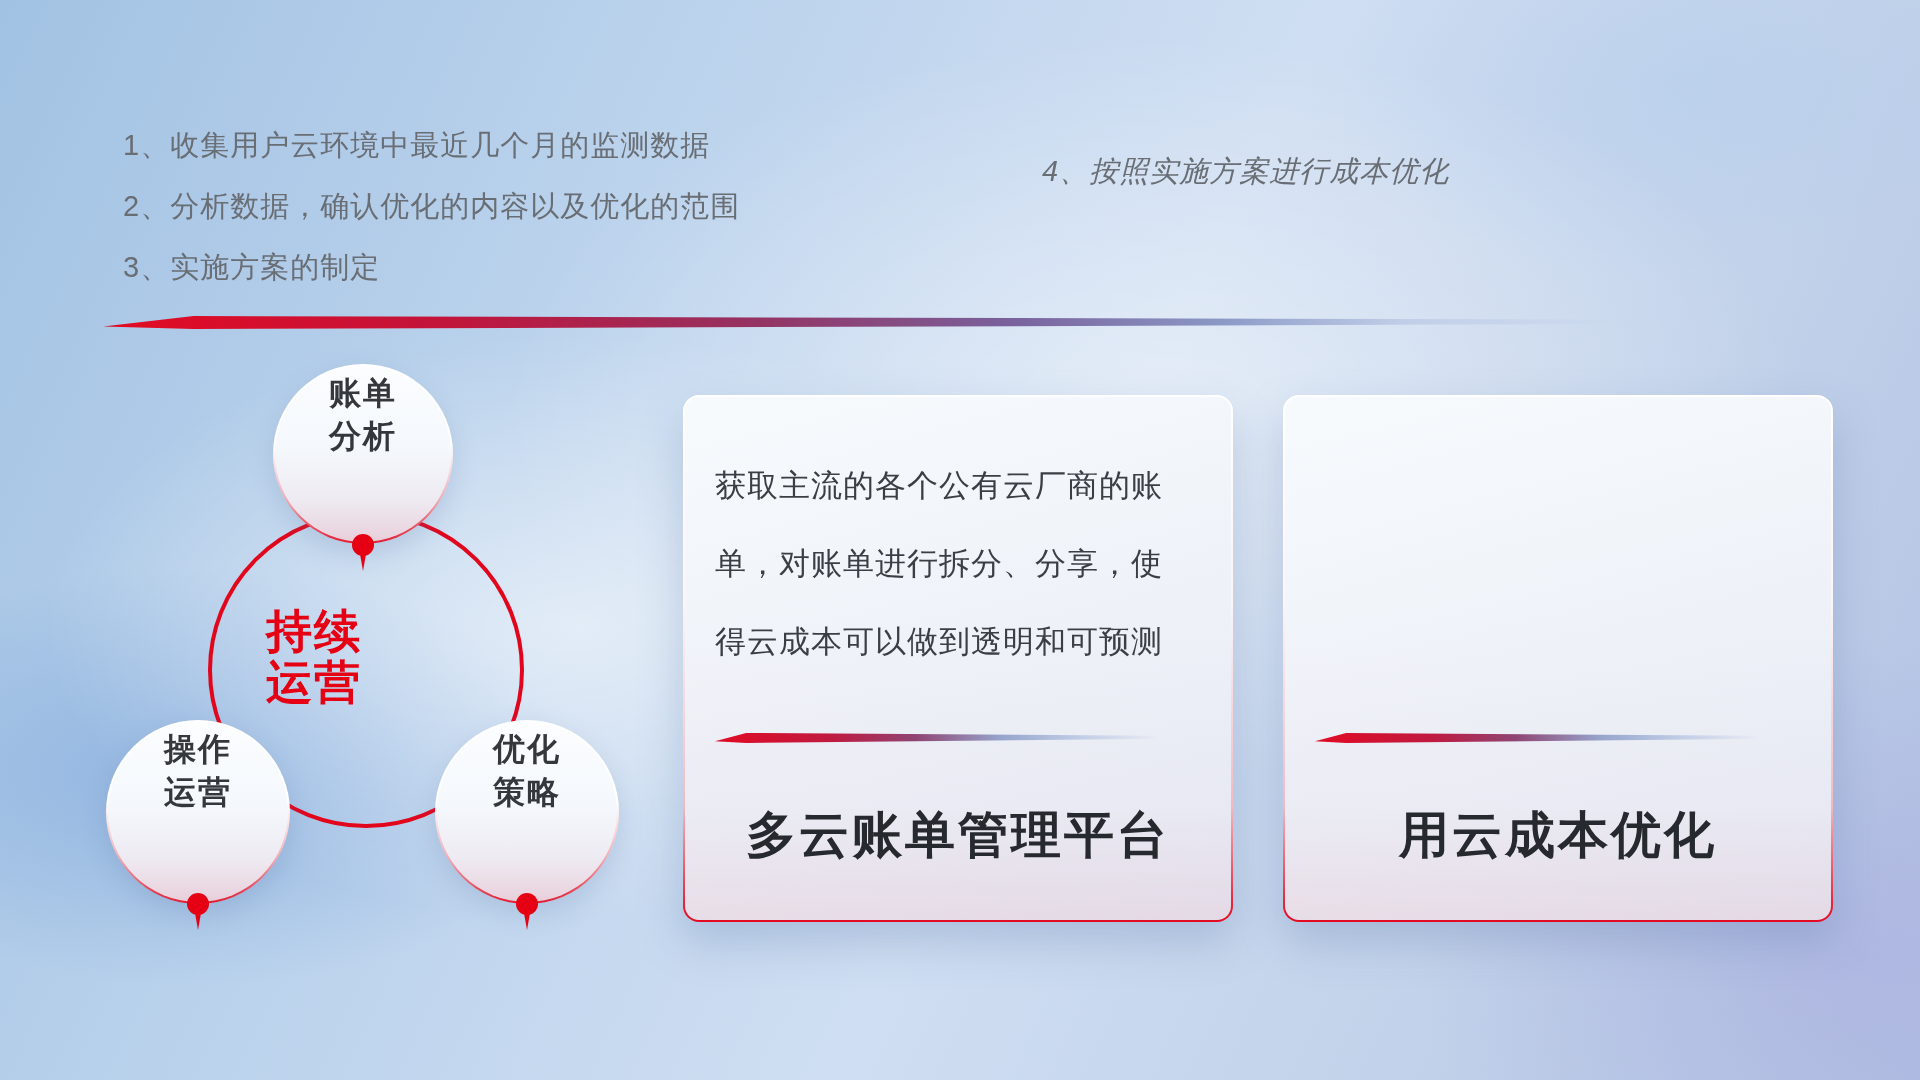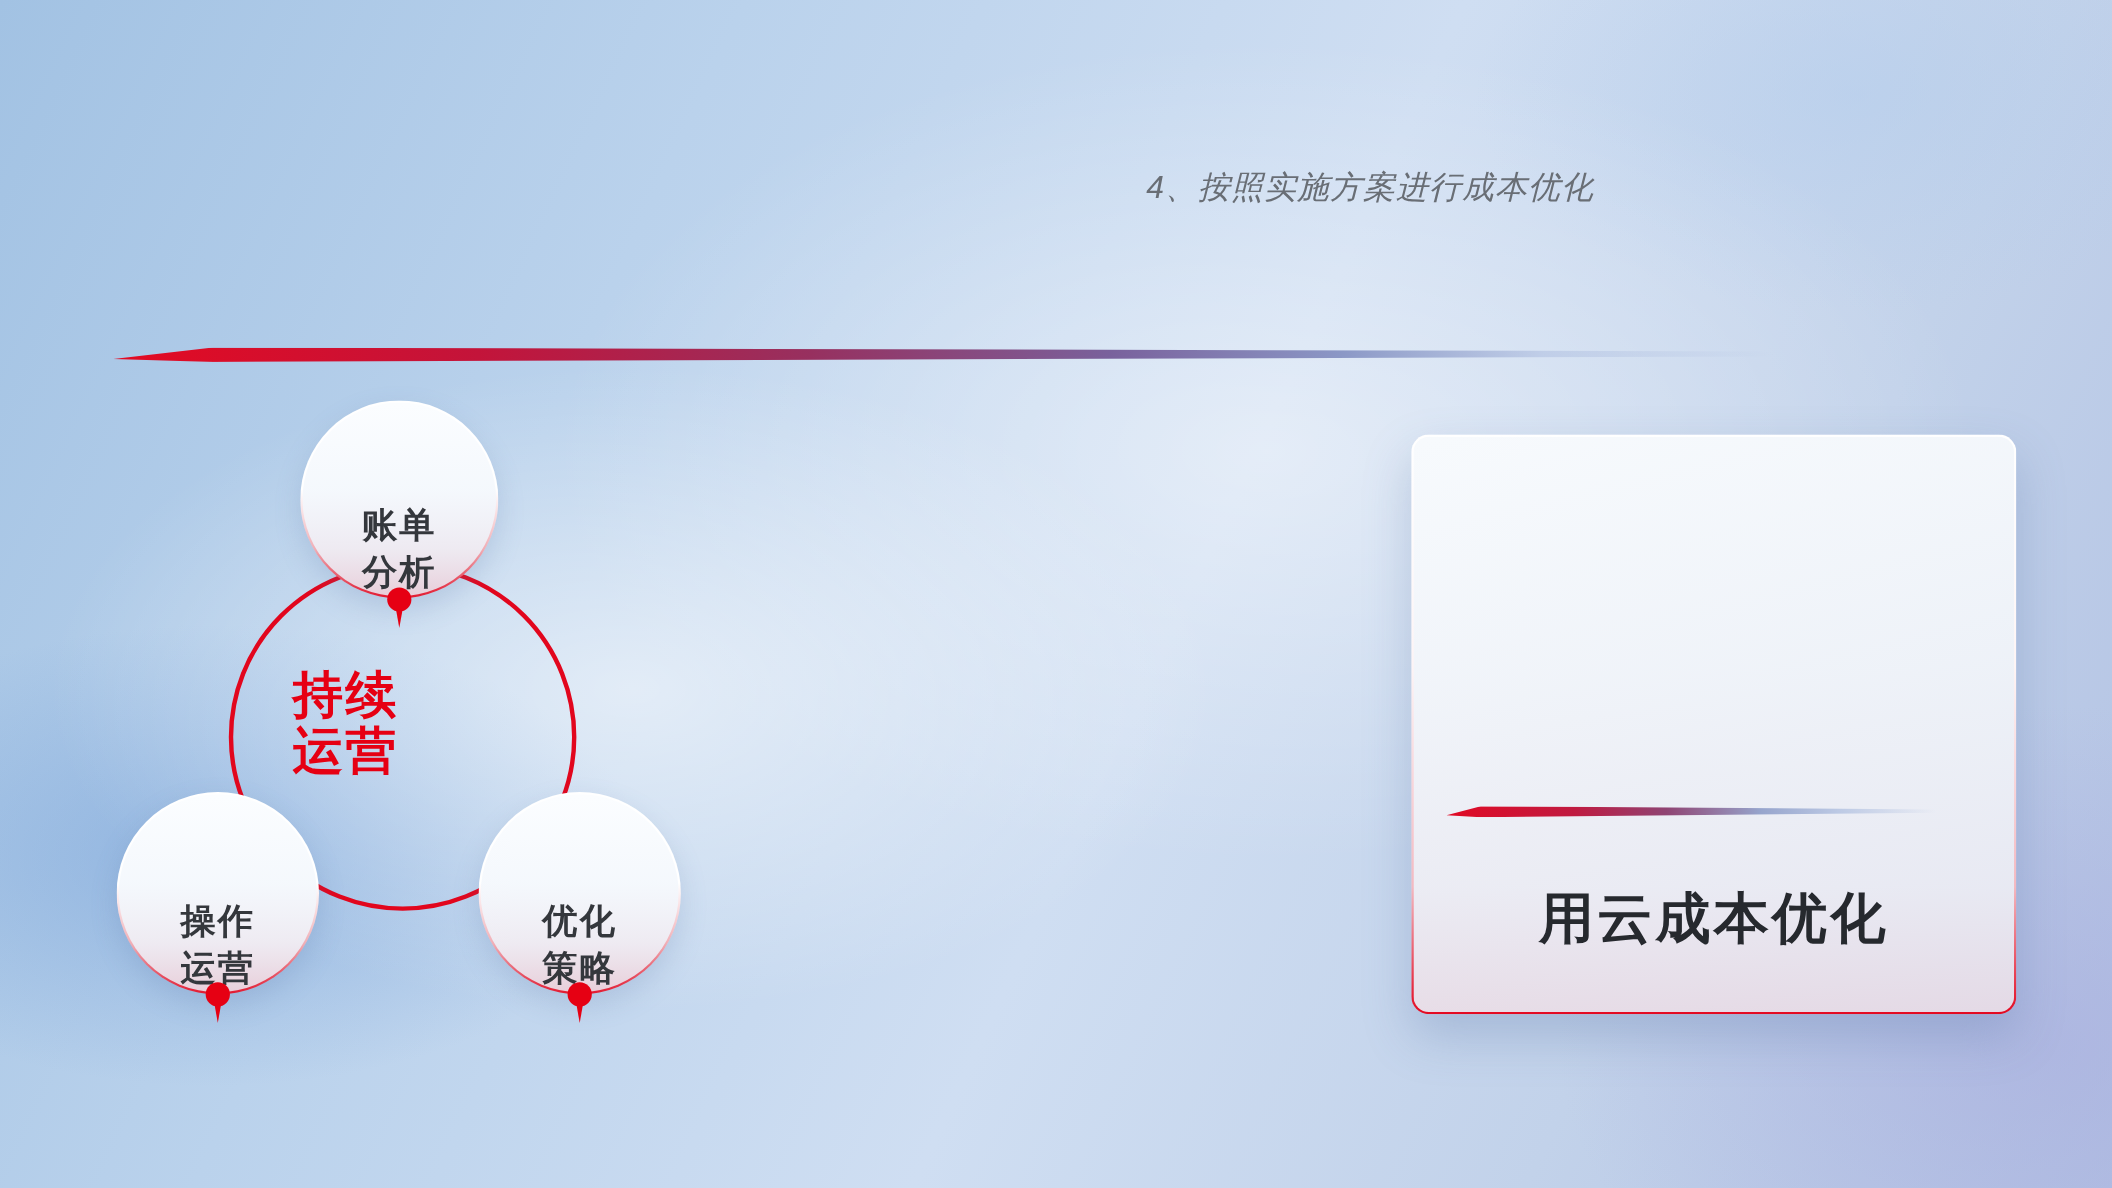"1、收集用户云环境中最近几个月的监测数据" ul.step-list { html: none -> <ul> <li>1、收集用户云环境中最近几个月的监测数据</li> <li>2、分析数据，确认优化的内容以及优化的范围</li> <li>3、实施方案的制定</li> </ul> }
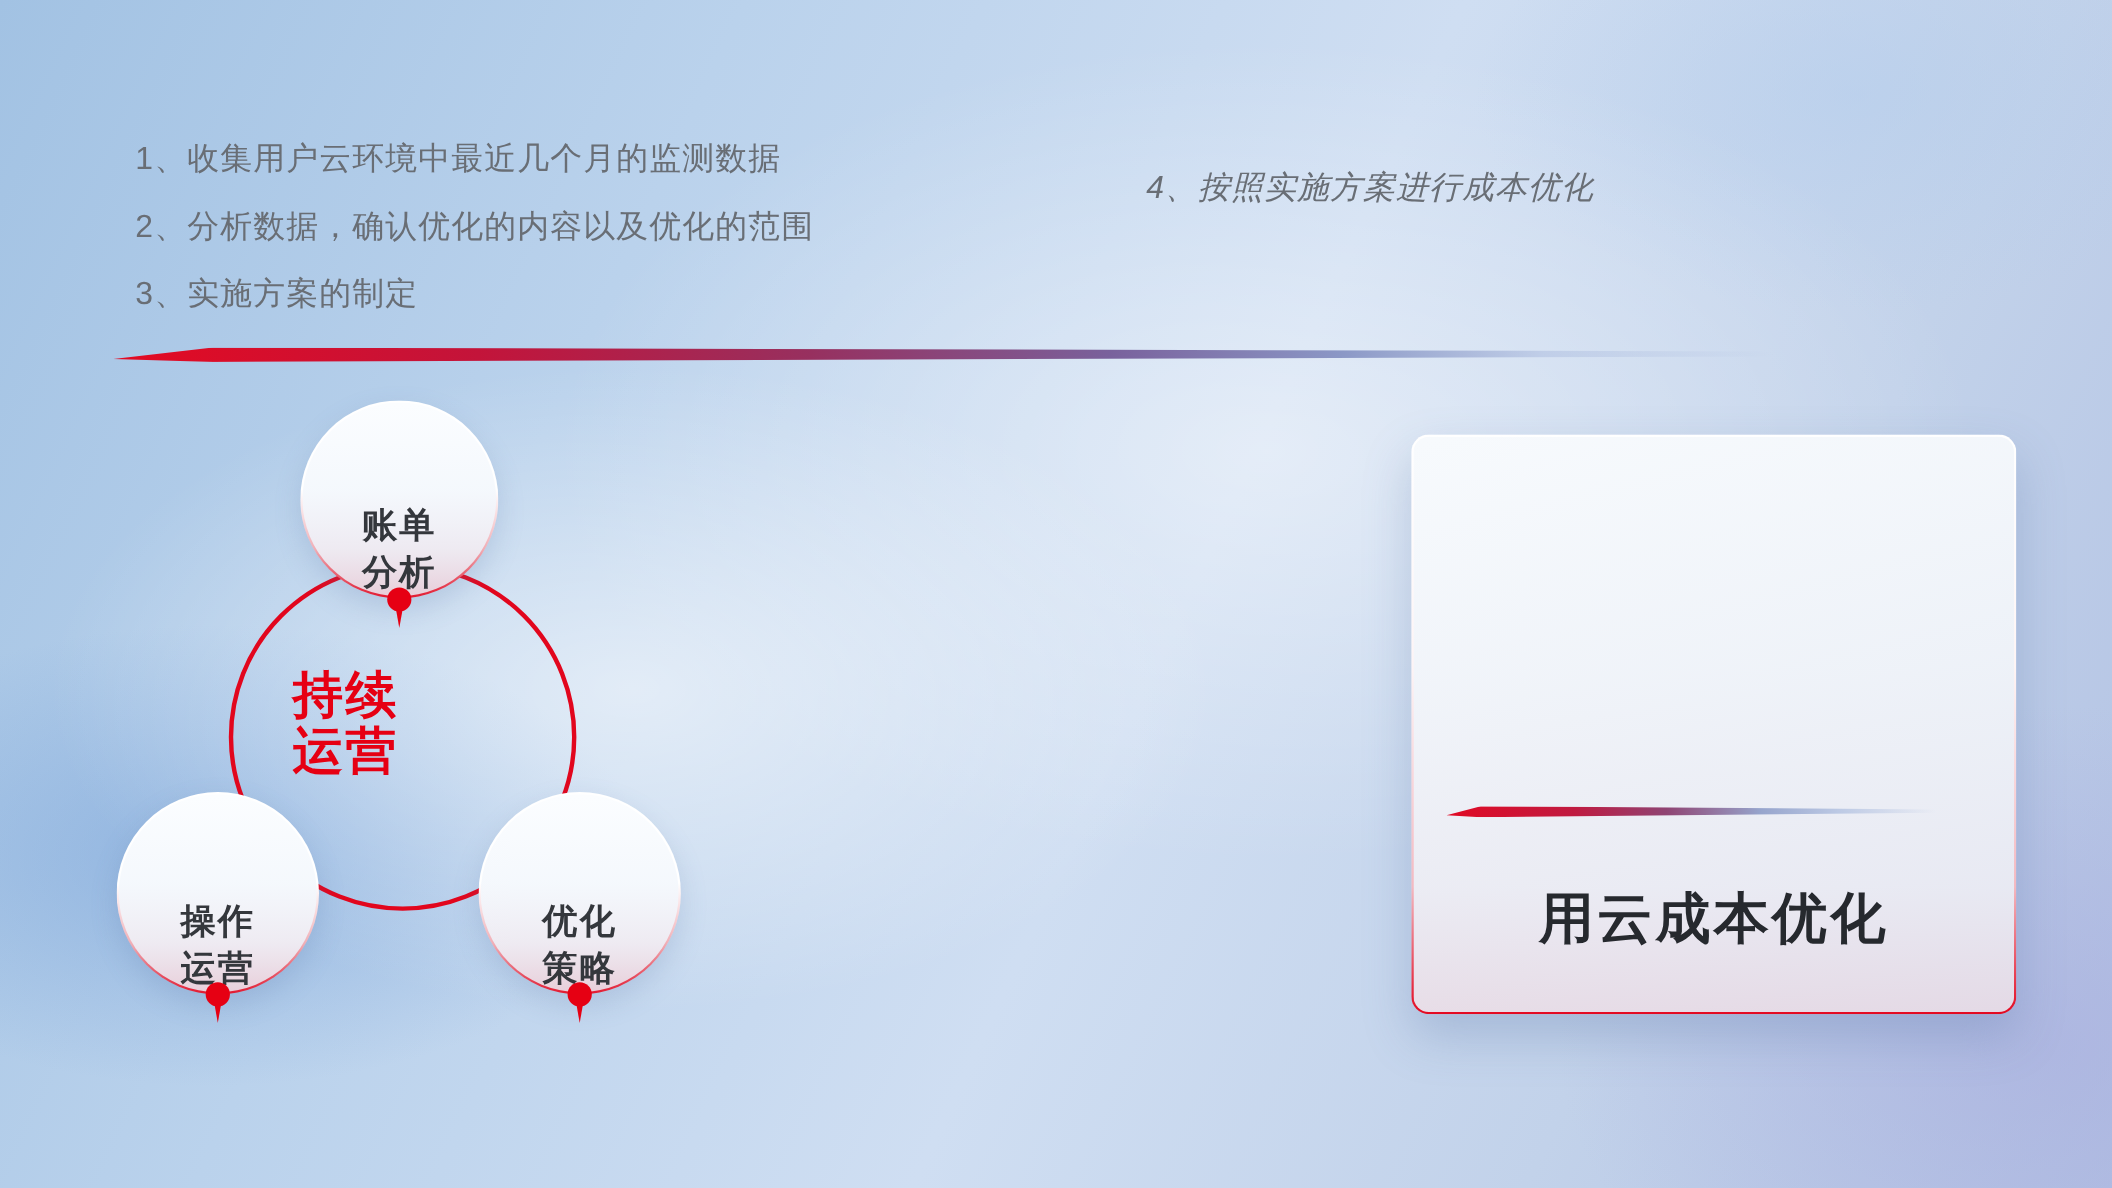"账单" .node { align-items: flex-end -> flex-start }
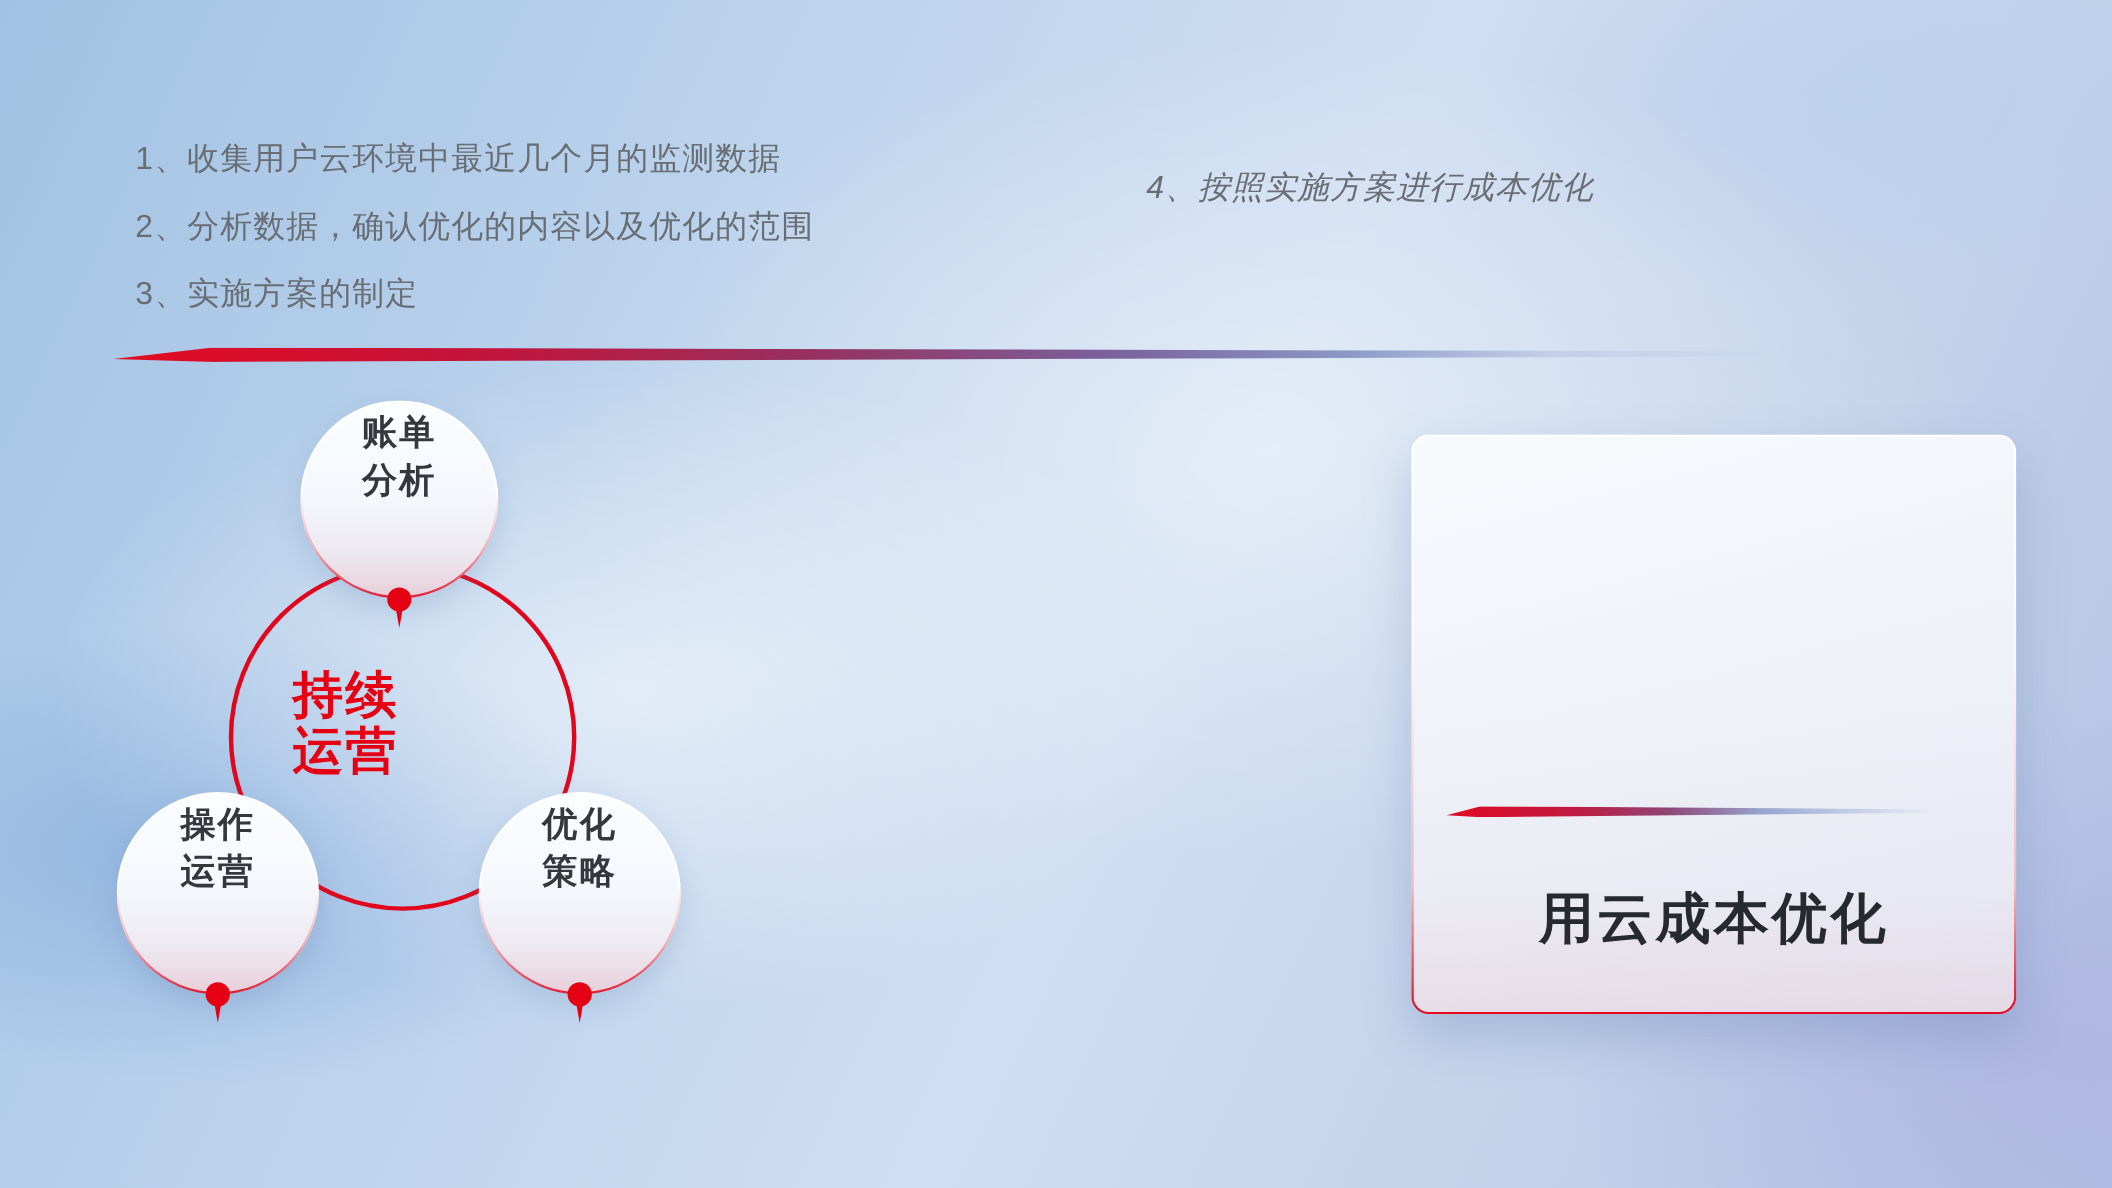"获取主流的各个公有云厂商的账" div.card { html: none -> <div> <div>获取主流的各个公有云厂商的账 单，对账单进行拆分、分享，使 得云成本可以做到透明和可预测</div> <div></div> <div>多云账单管理平台</div> </div> }
